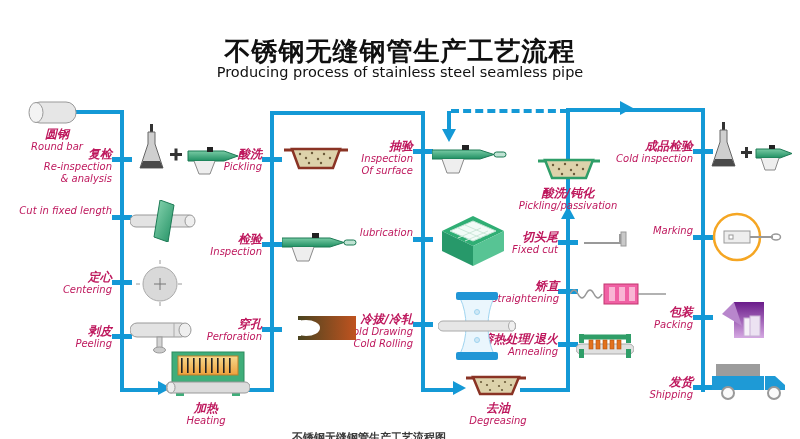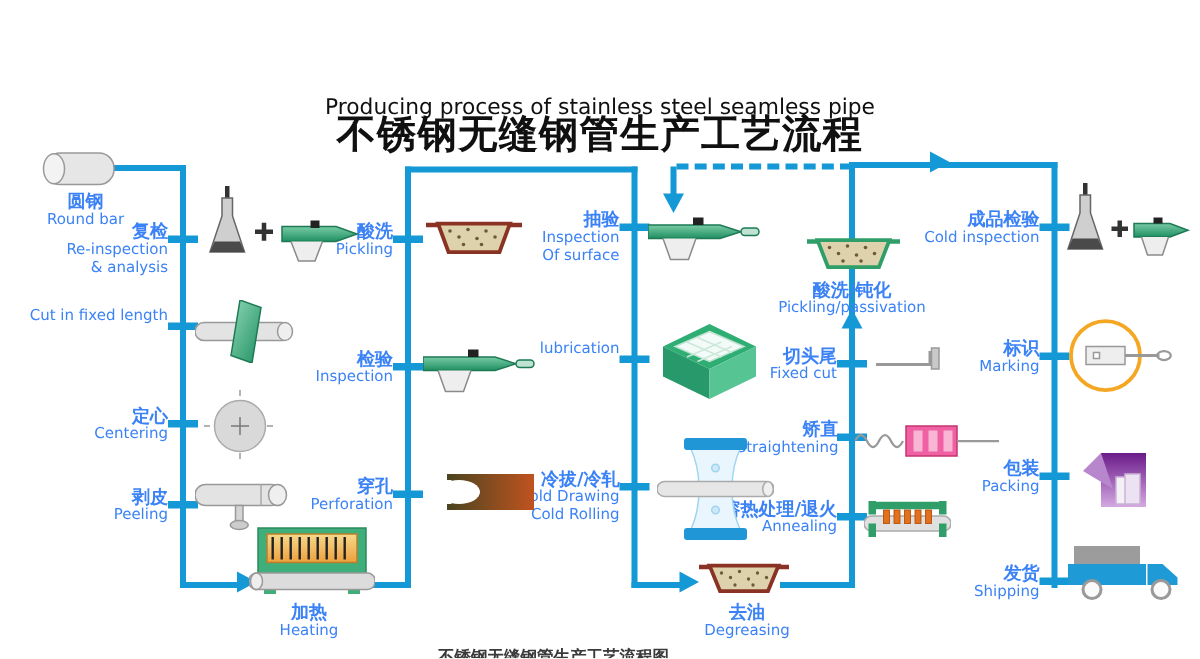"不锈钢无缝钢管生产工艺流程" .title-zh { margin-top: 38px -> none }
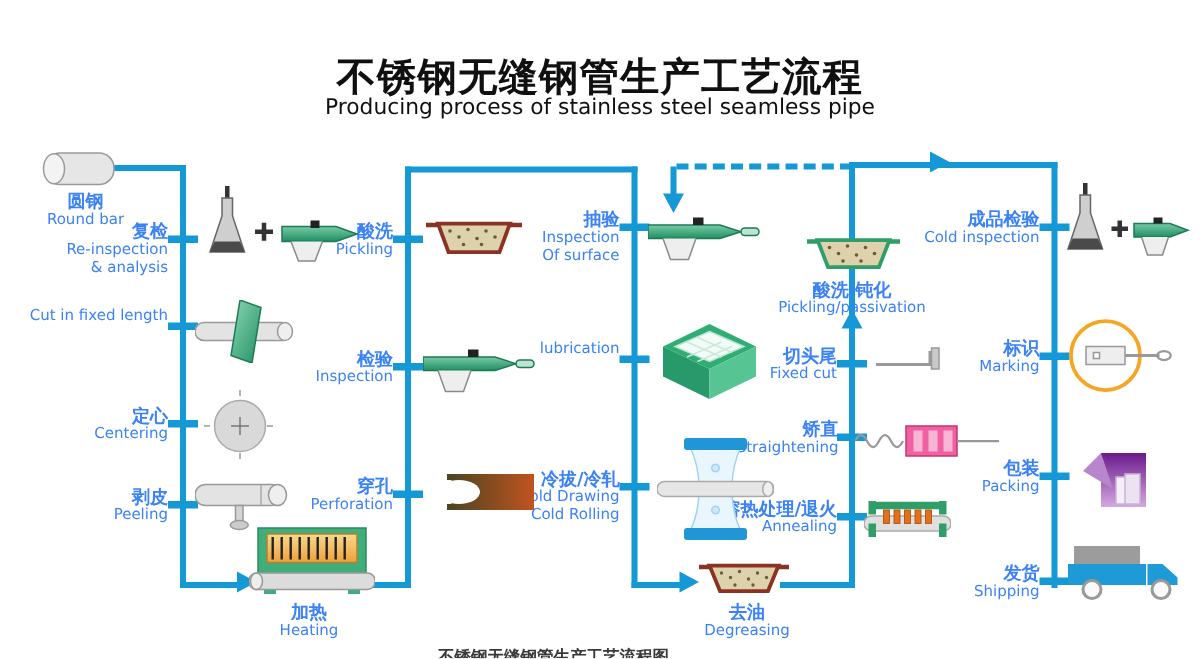"圆钢" .lbl { color: #3b82f6 -> #be185d; font-style: none -> italic }
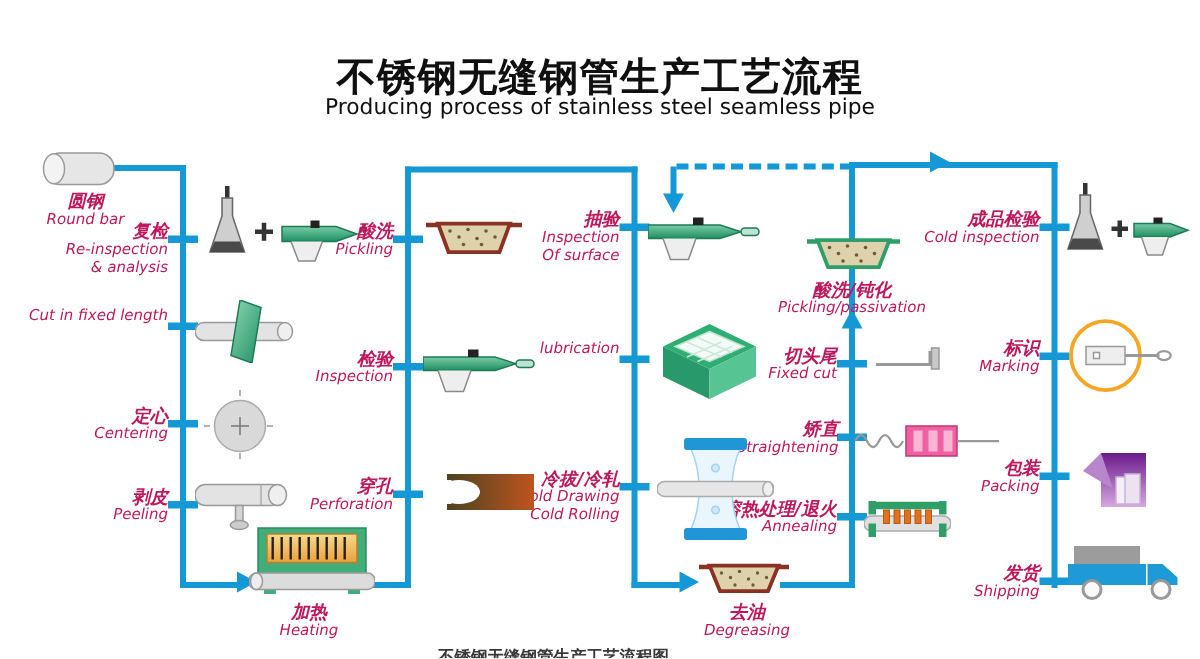"标识" span.zh { html: <span>标识</span> -> none }
